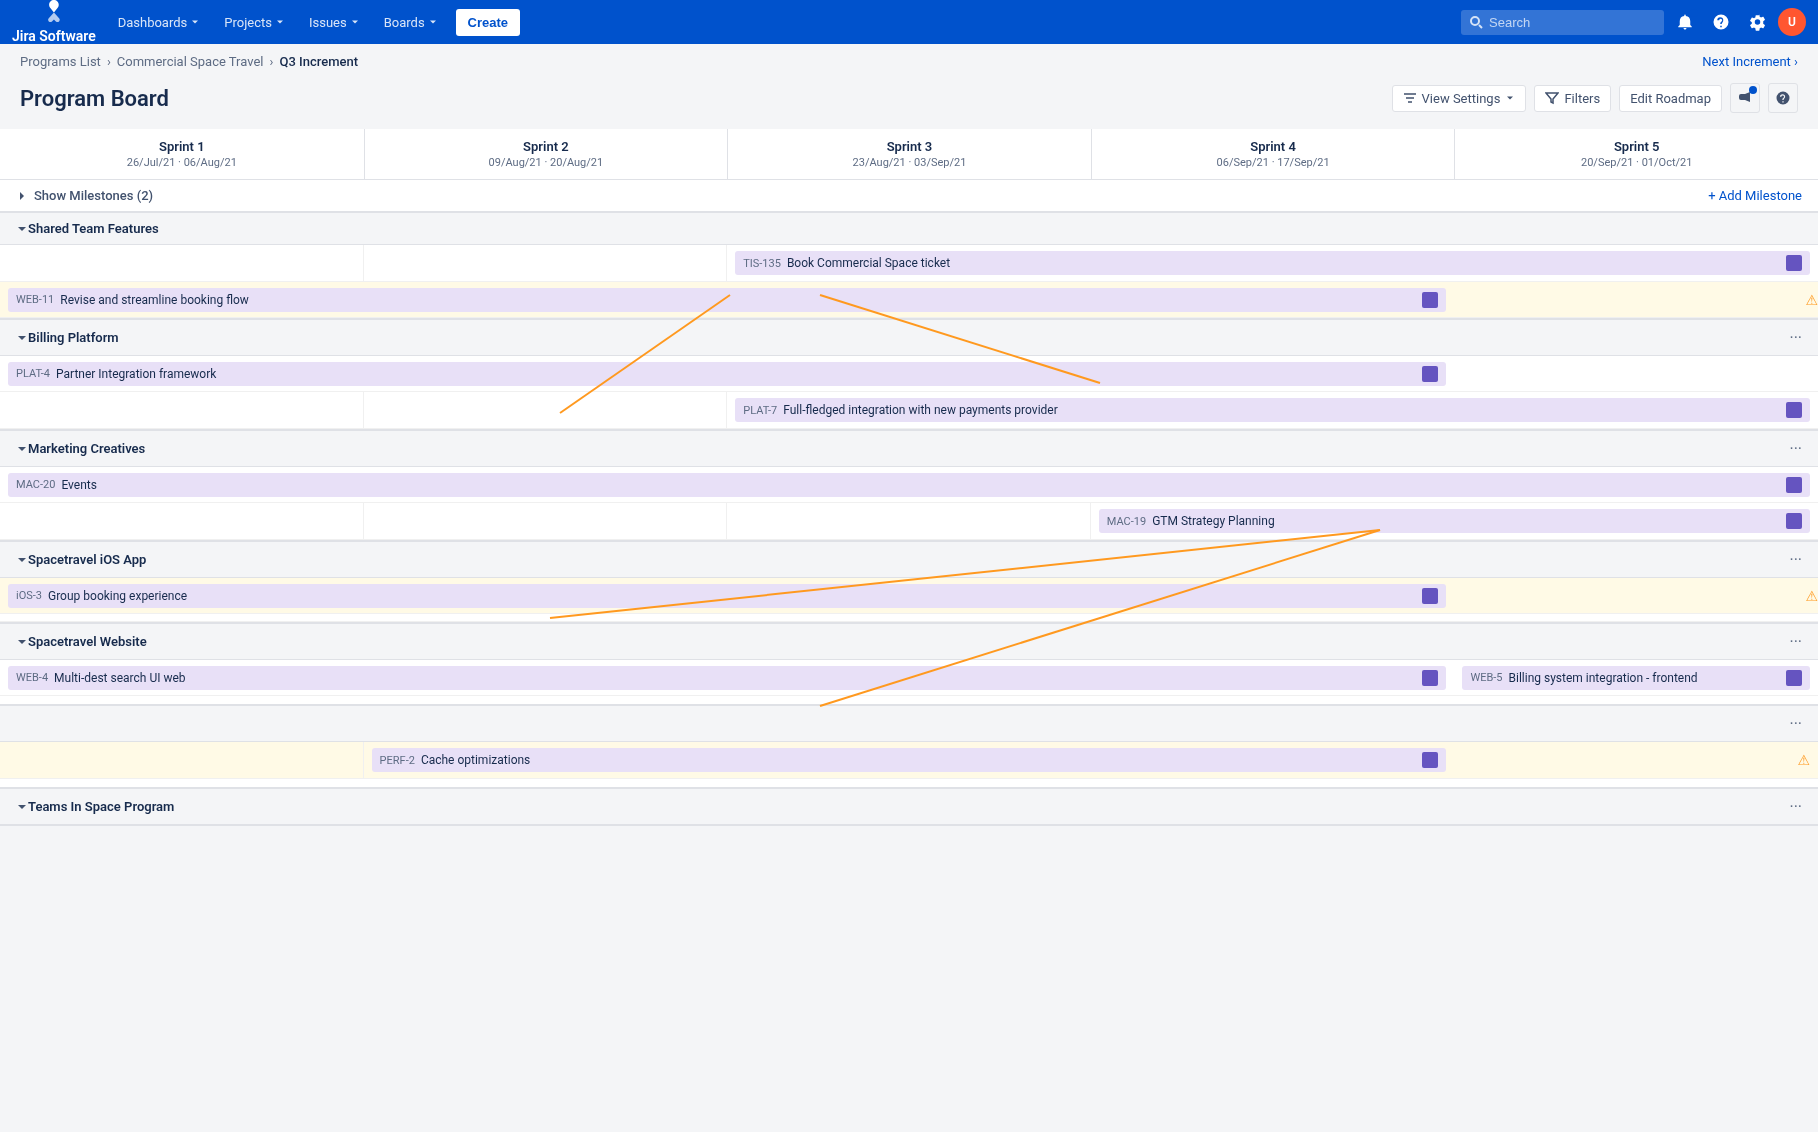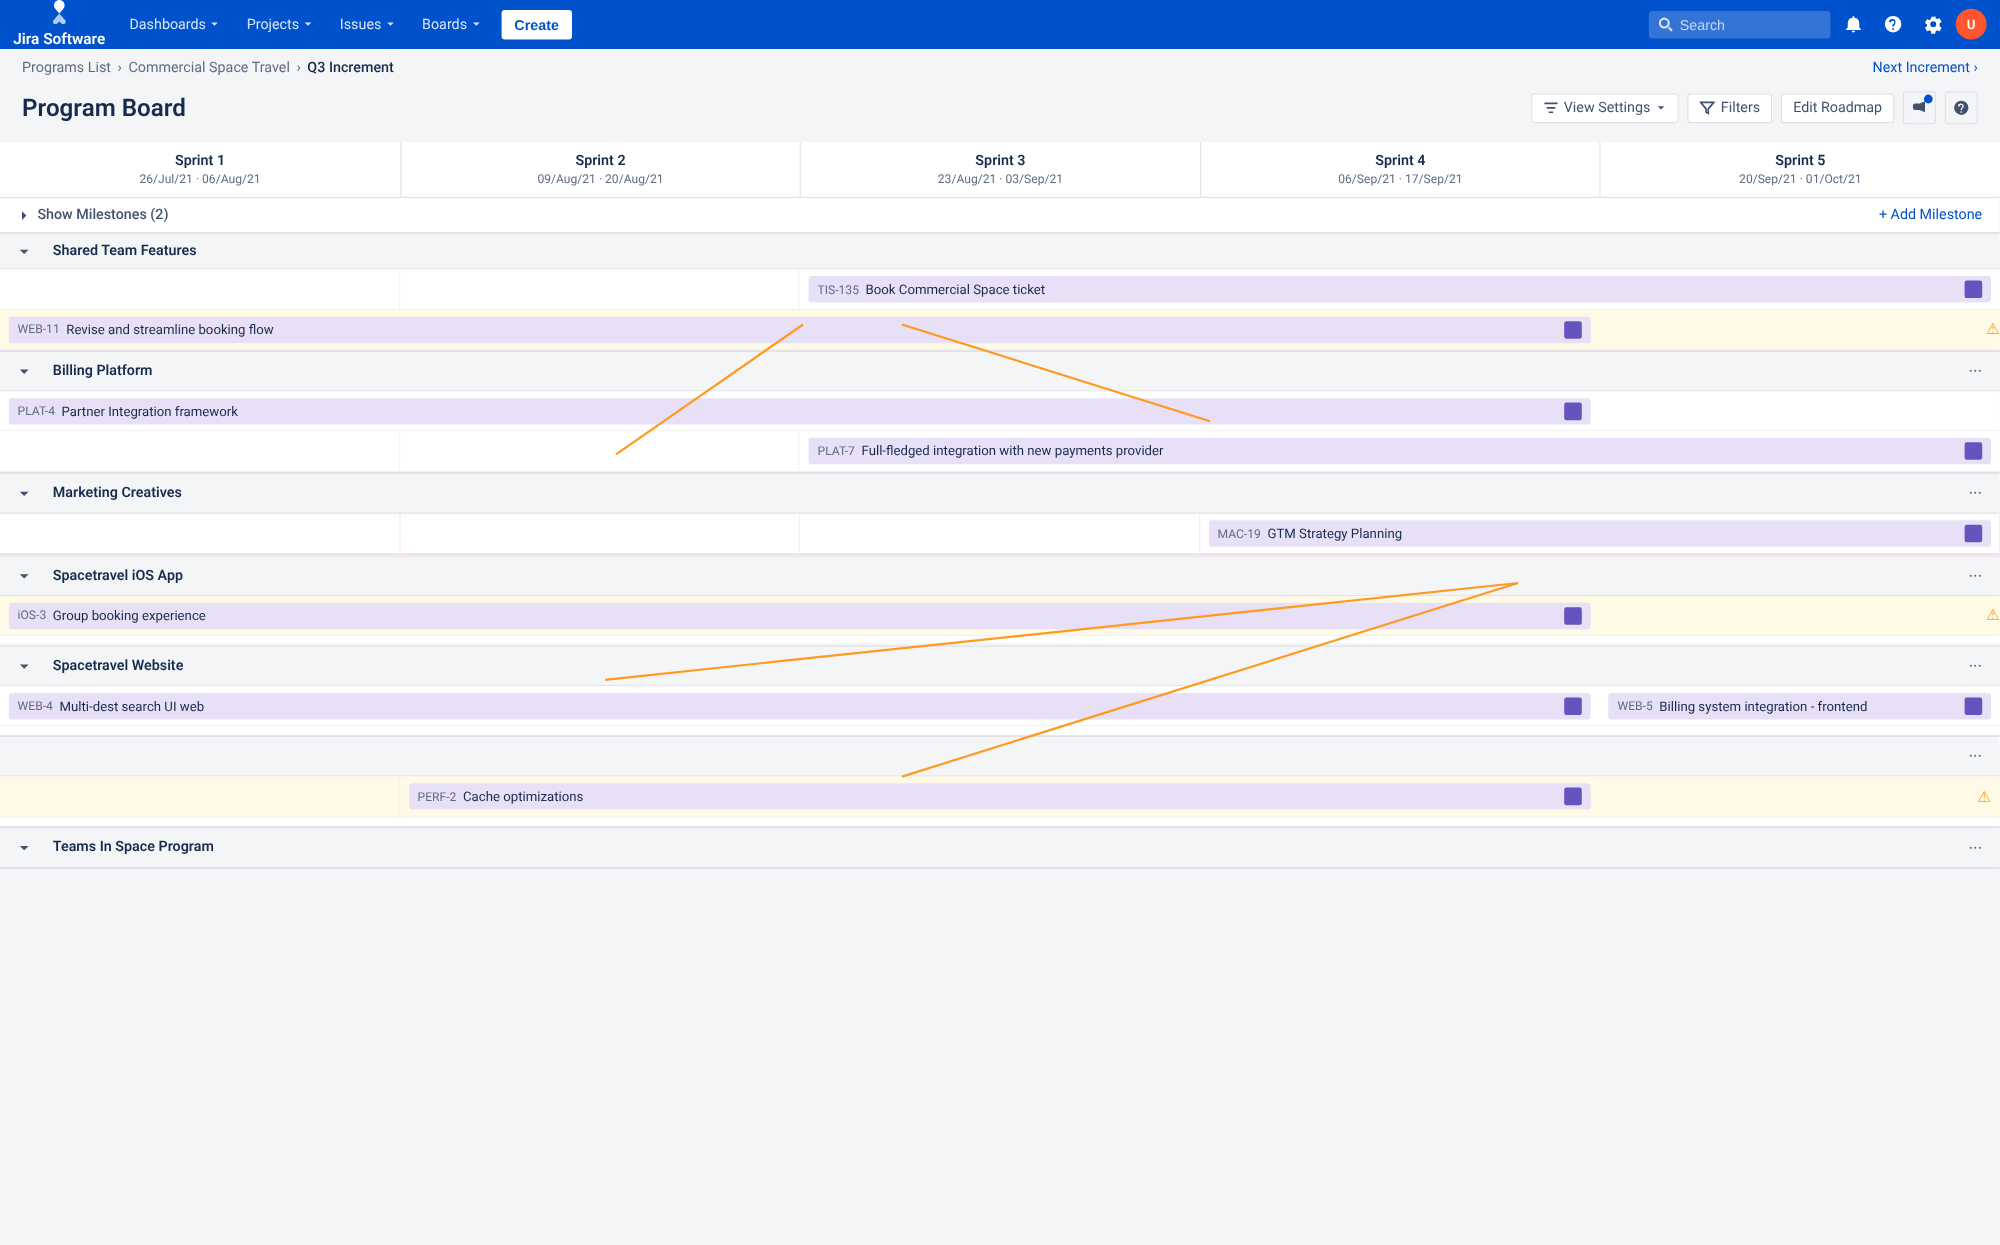"Search" .search-wrap input { width: 165px -> 203px }
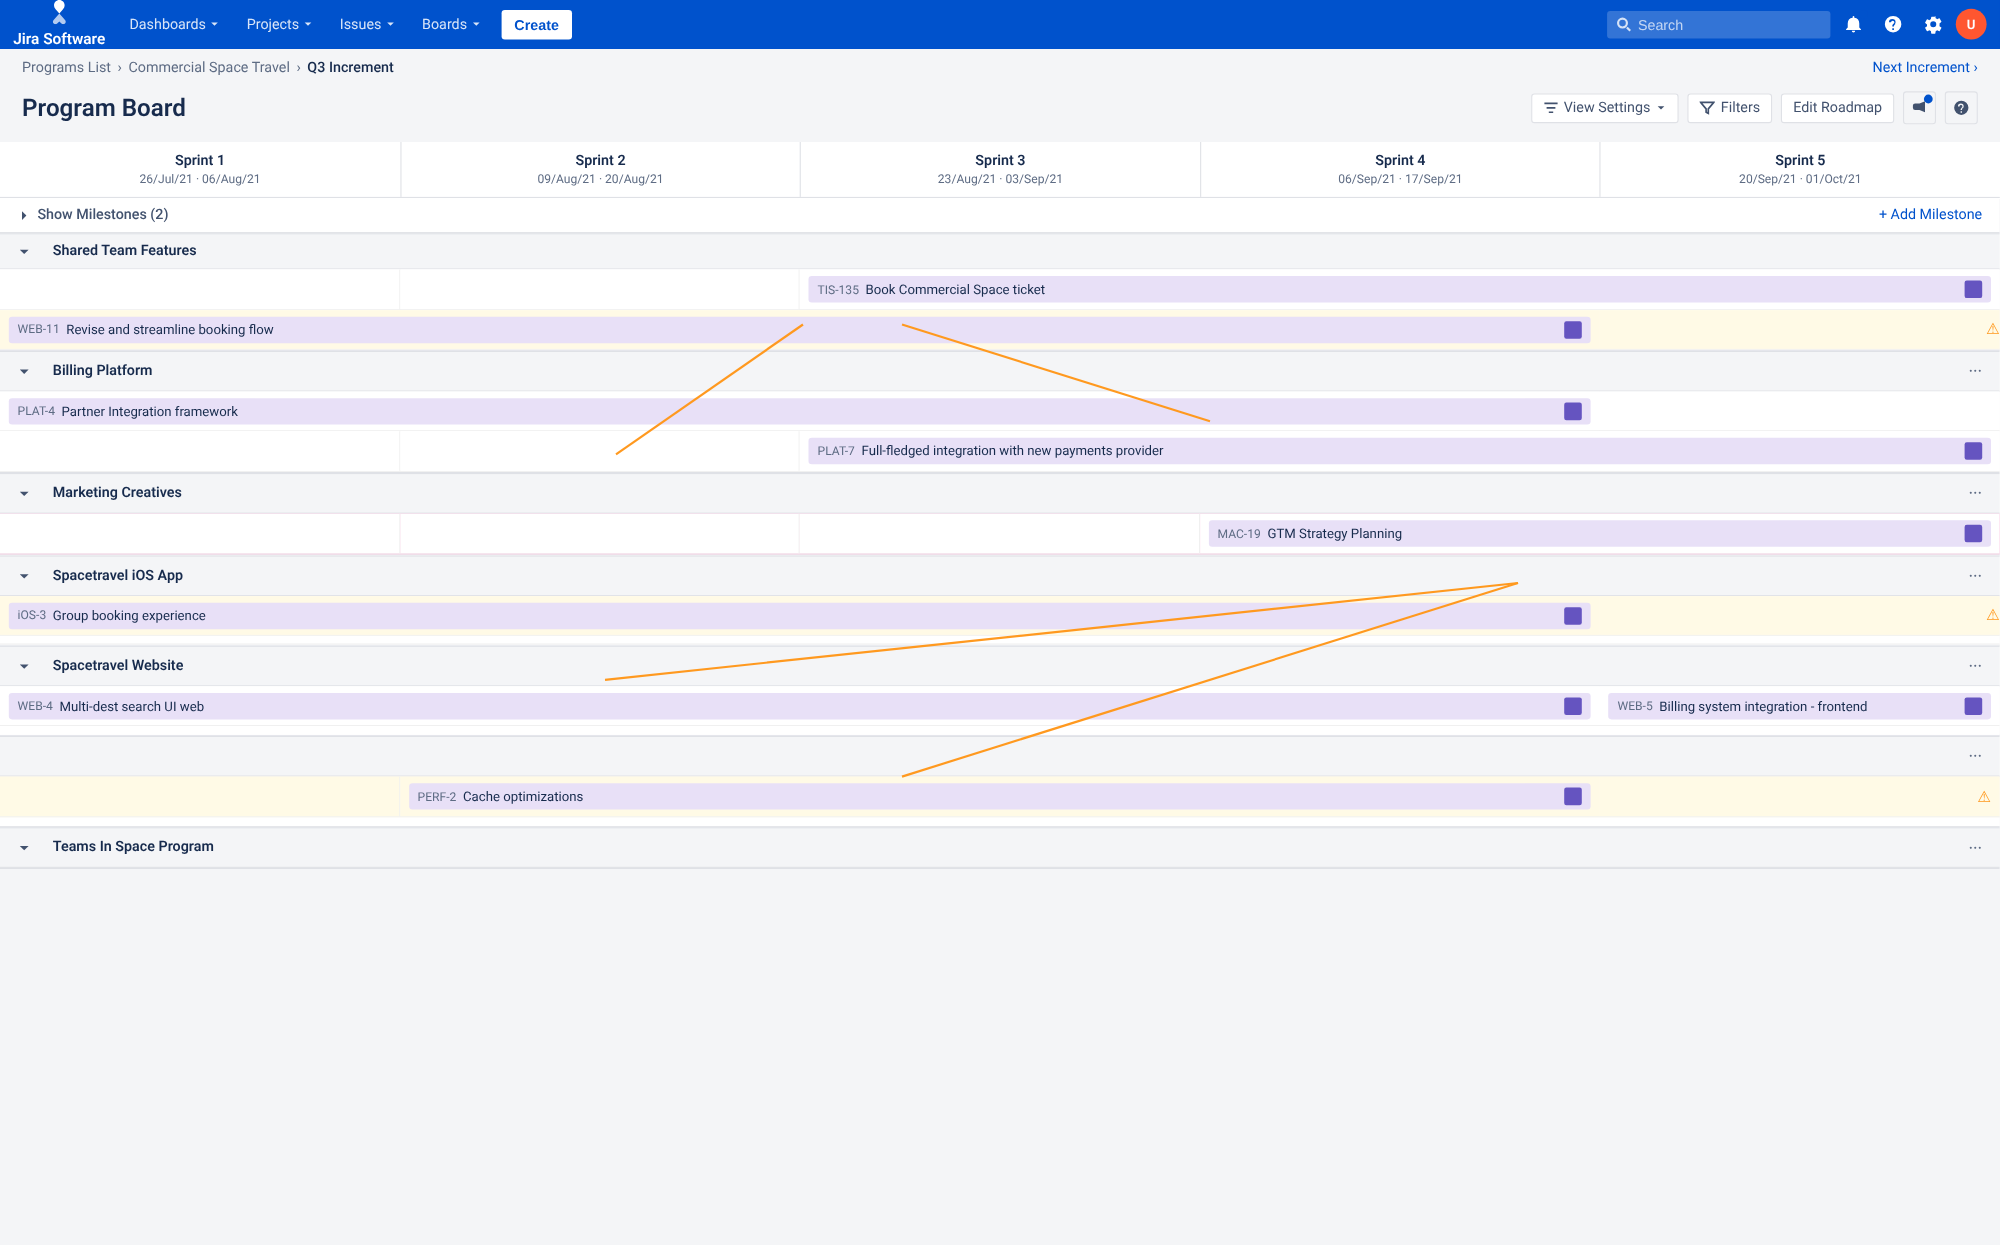"Shared Team Features" .team-header-left { gap: 20px -> 0 }
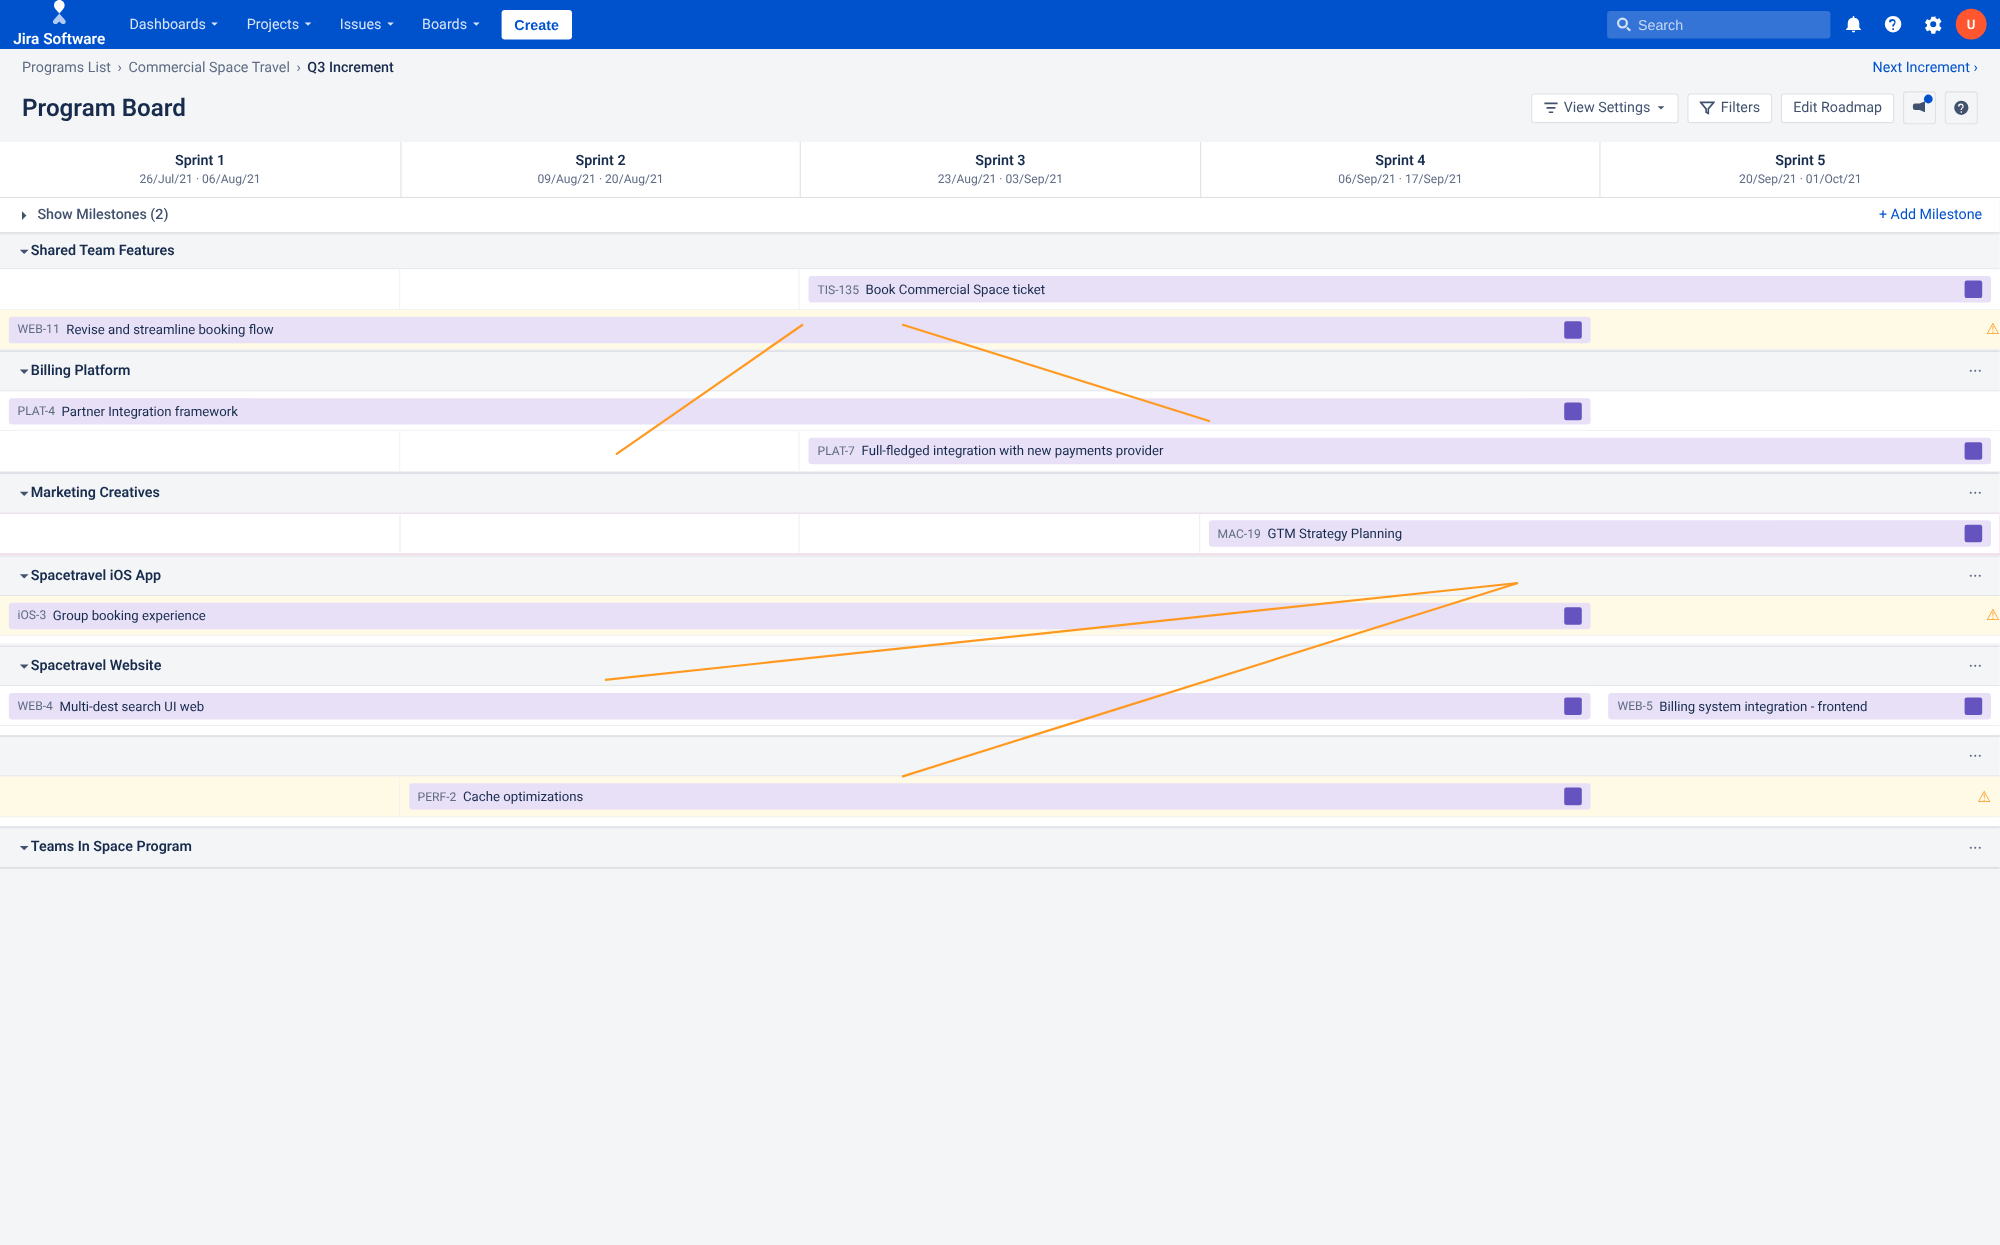"MAC-20" div.feature-row { html: none -> <div> <div> <div> <span>MAC-20</span> <span>Events</span> <div> <svg> <path></path> </svg> </div> </div> </div> </div> }
